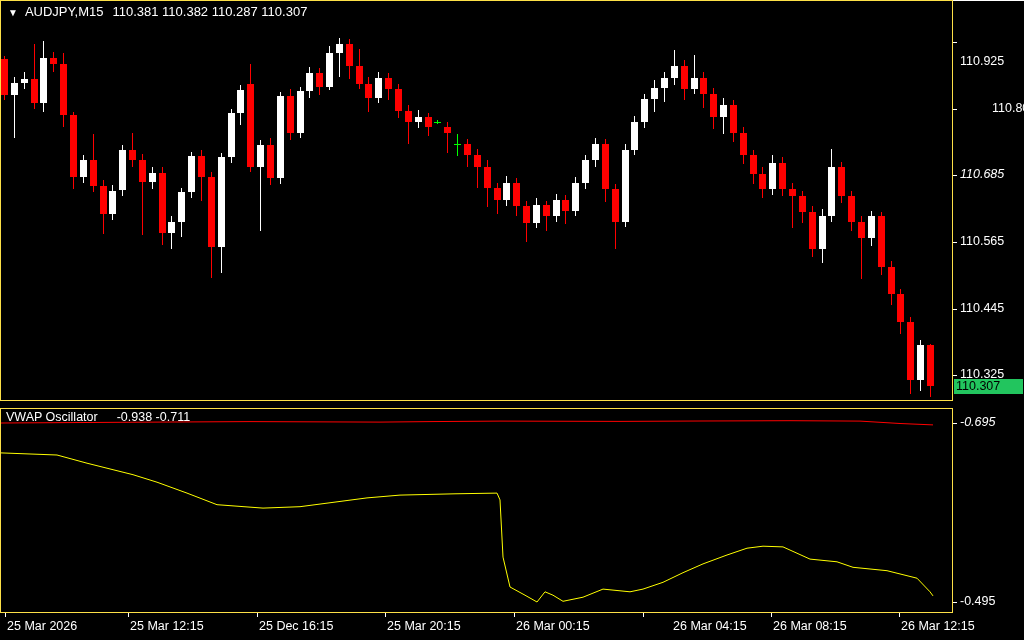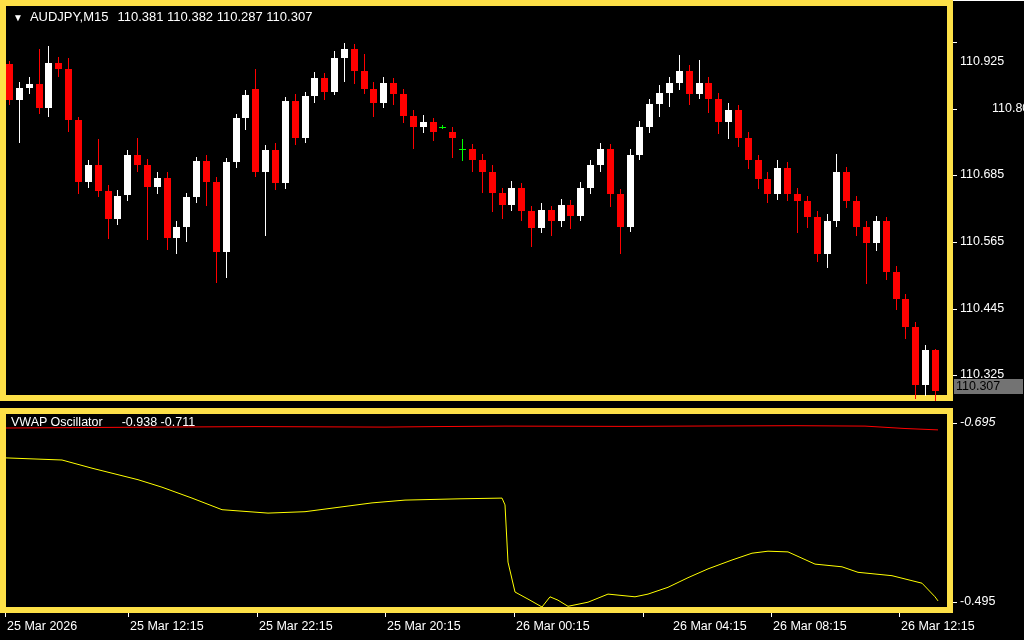"▼ AUDJPY,M15 110.381 110.382 110.287" .panel { border: 6px solid #fde047 -> 1px solid #fde047 }
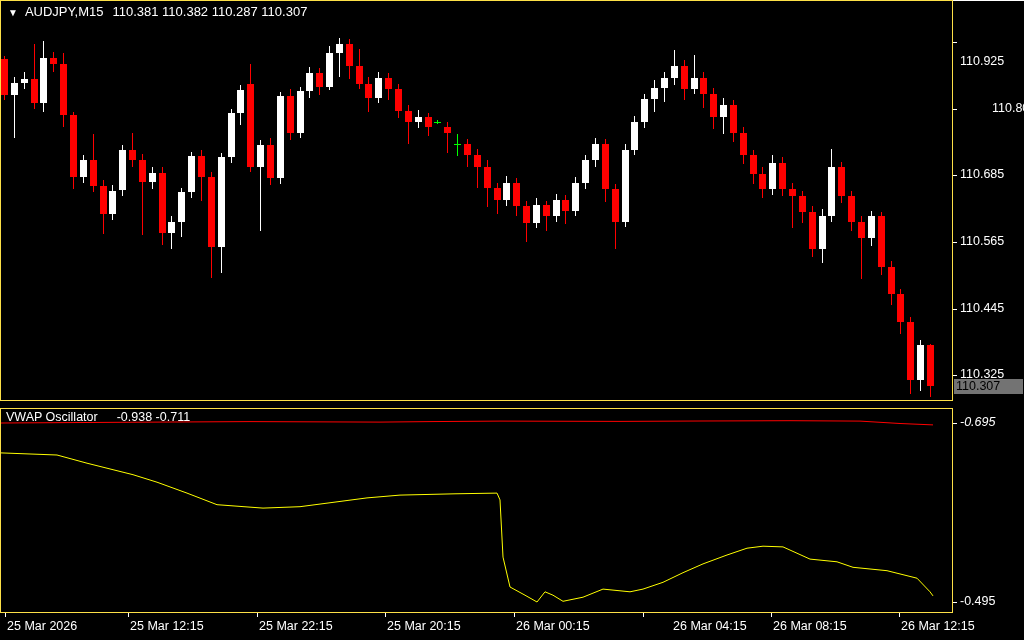"110.685" div.pl { font-style: none -> italic }
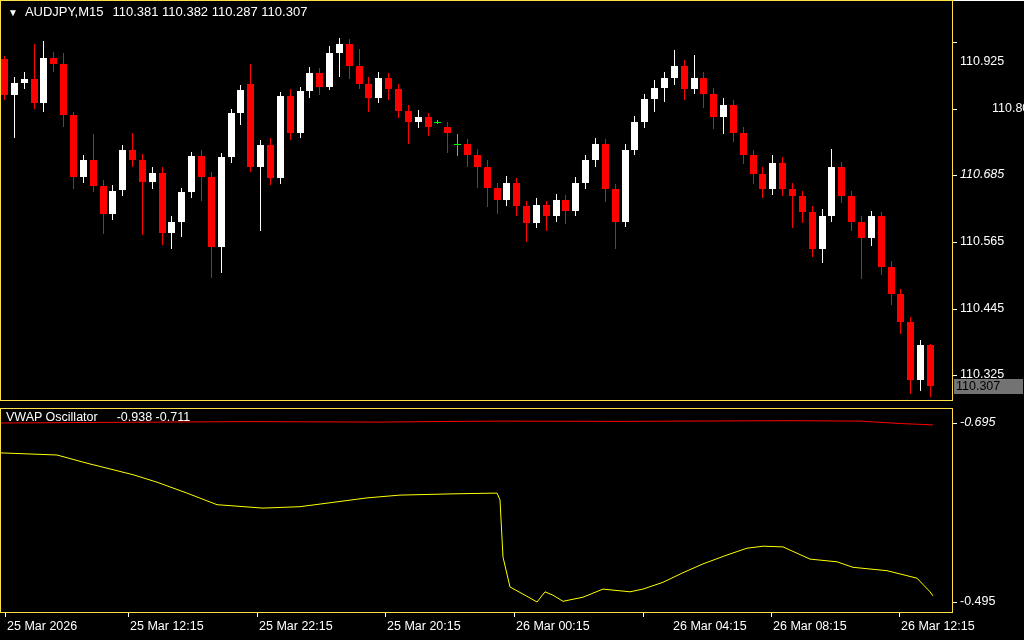"110.307" #price-box { background: #737373 -> #22c55e }
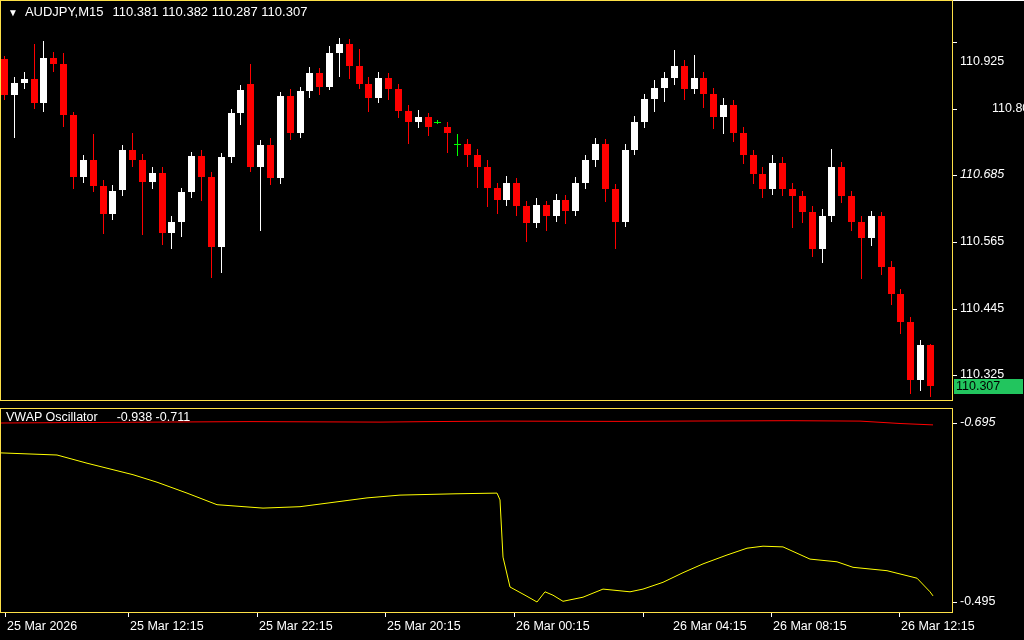"25 Mar 22:15" div.tl { text: Mar 22:15 -> Dec 16:15 }
